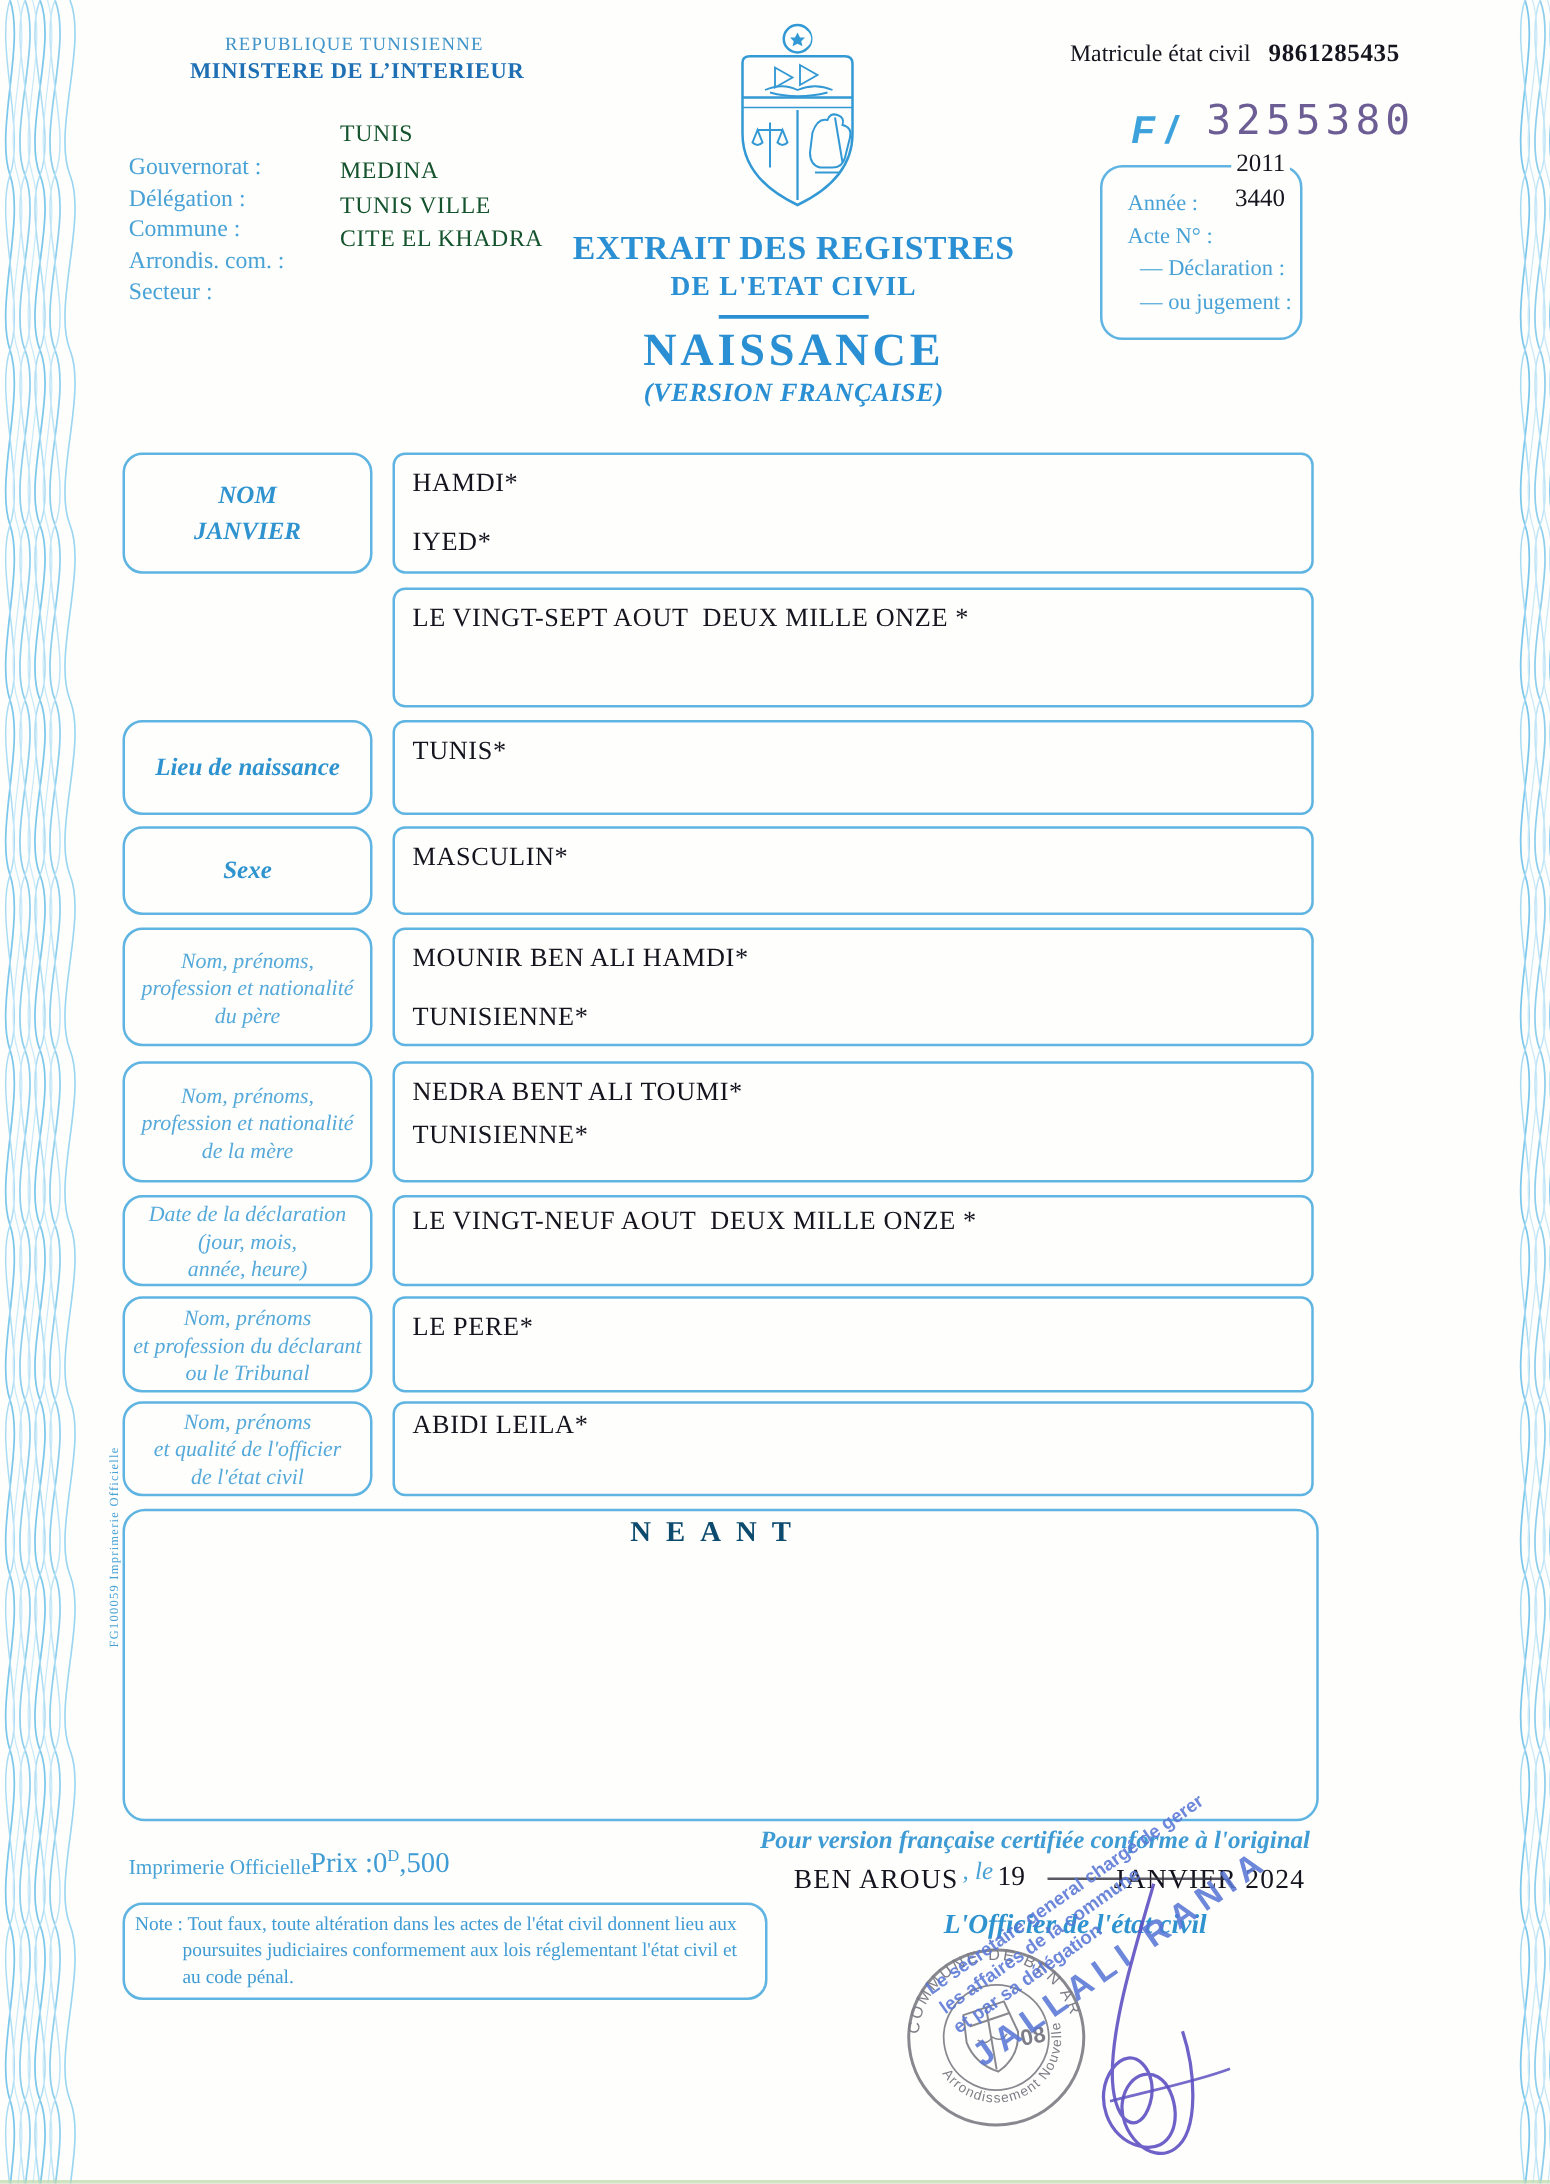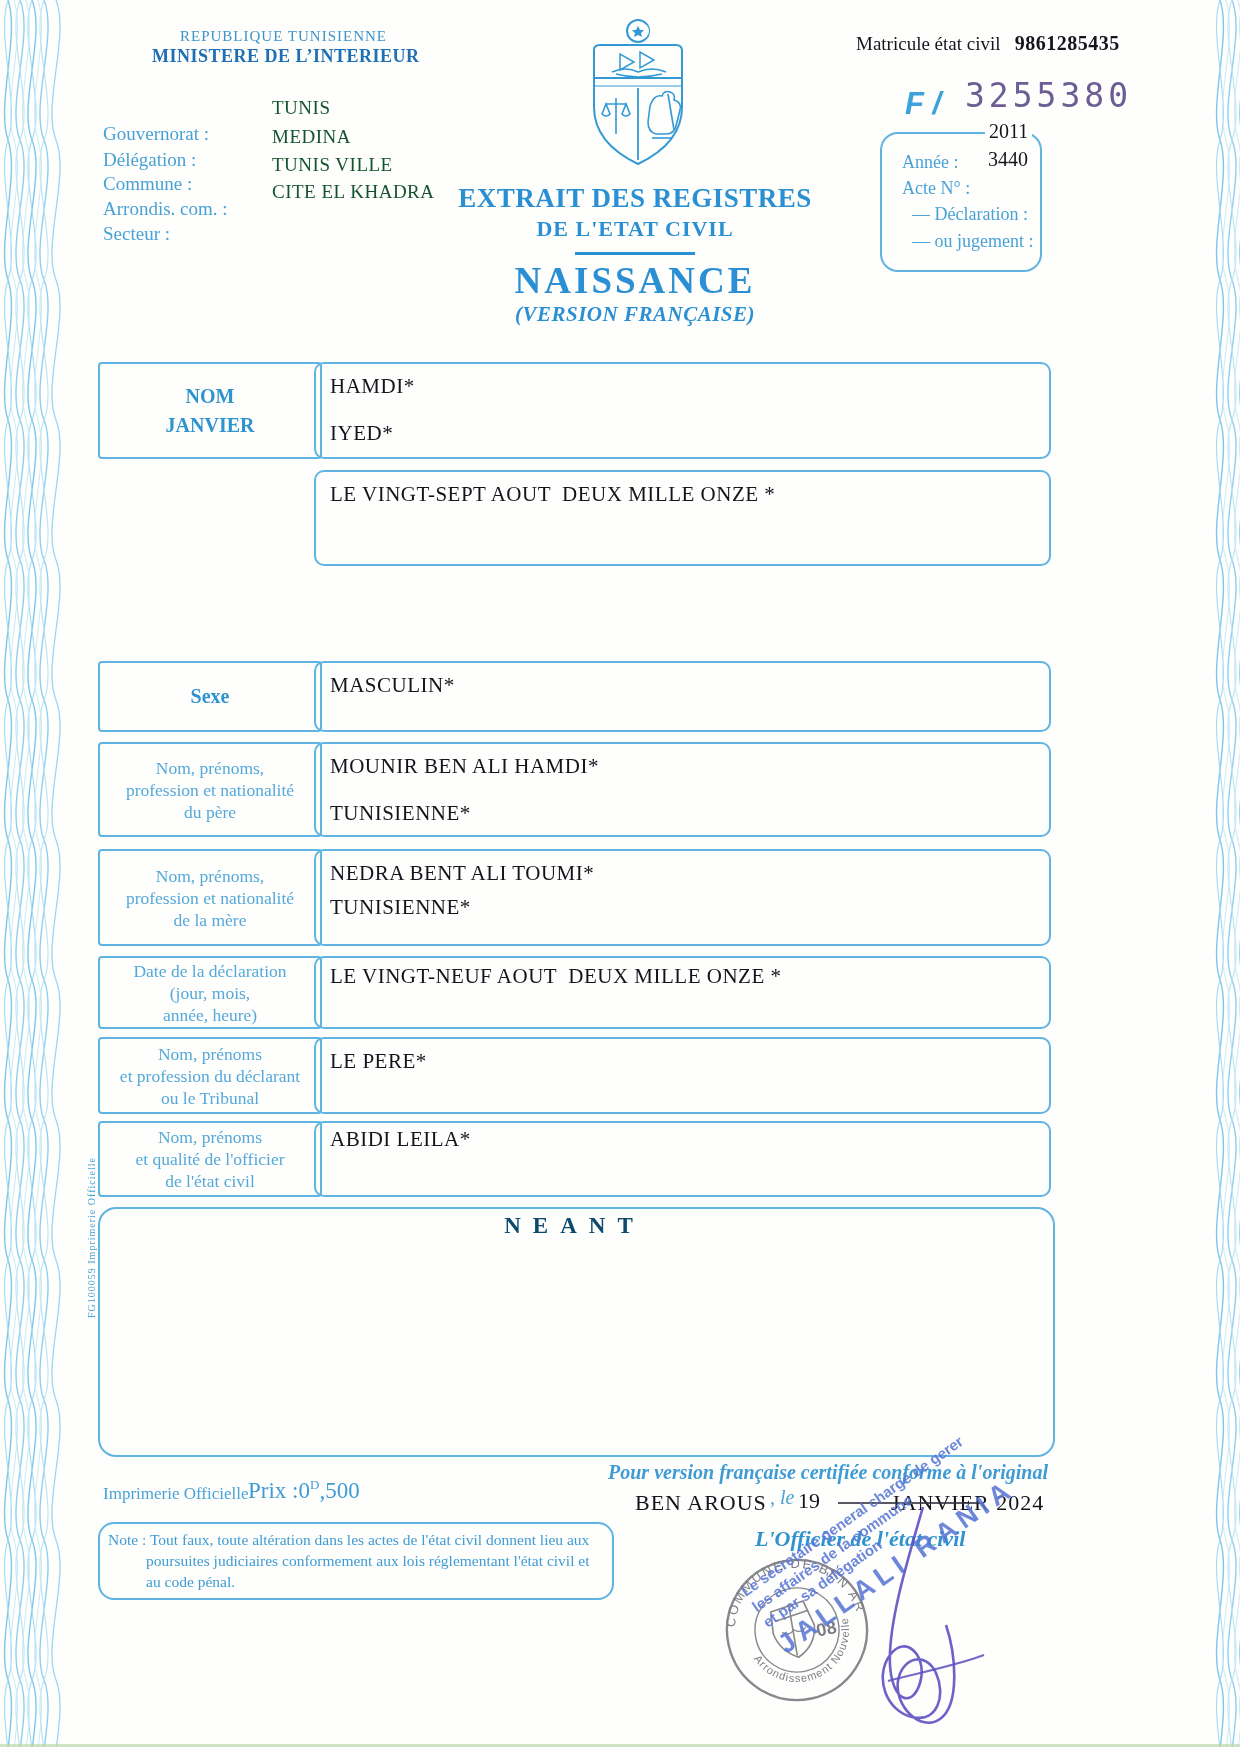"NOM" .lblbox { border-radius: 4px -> 16px; font-style: none -> italic; width: 224px -> 200px }
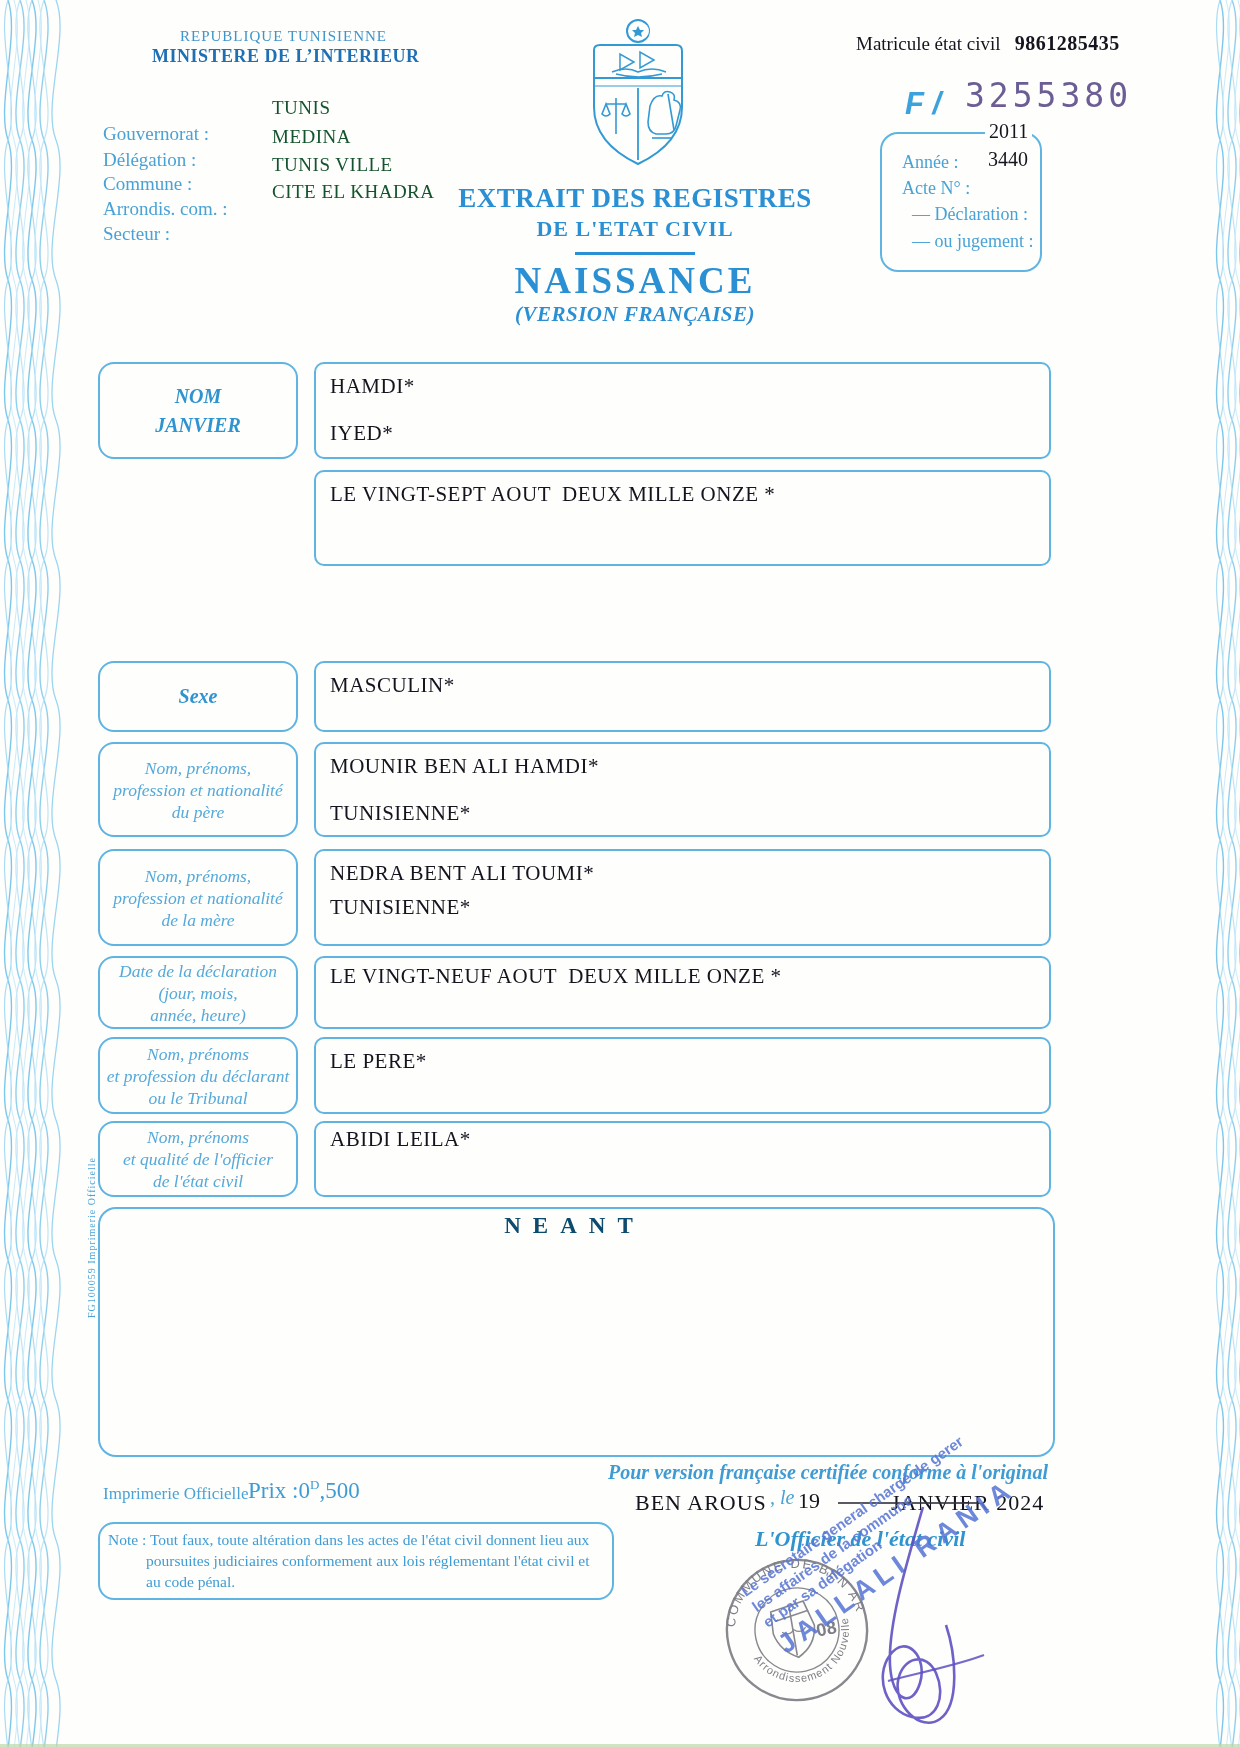"Lieu de naissance" div.row { html: none -> <div> <div> <div>Lieu de naissance</div> </div> <div> <div>TUNIS*</div> </div> </div> }
